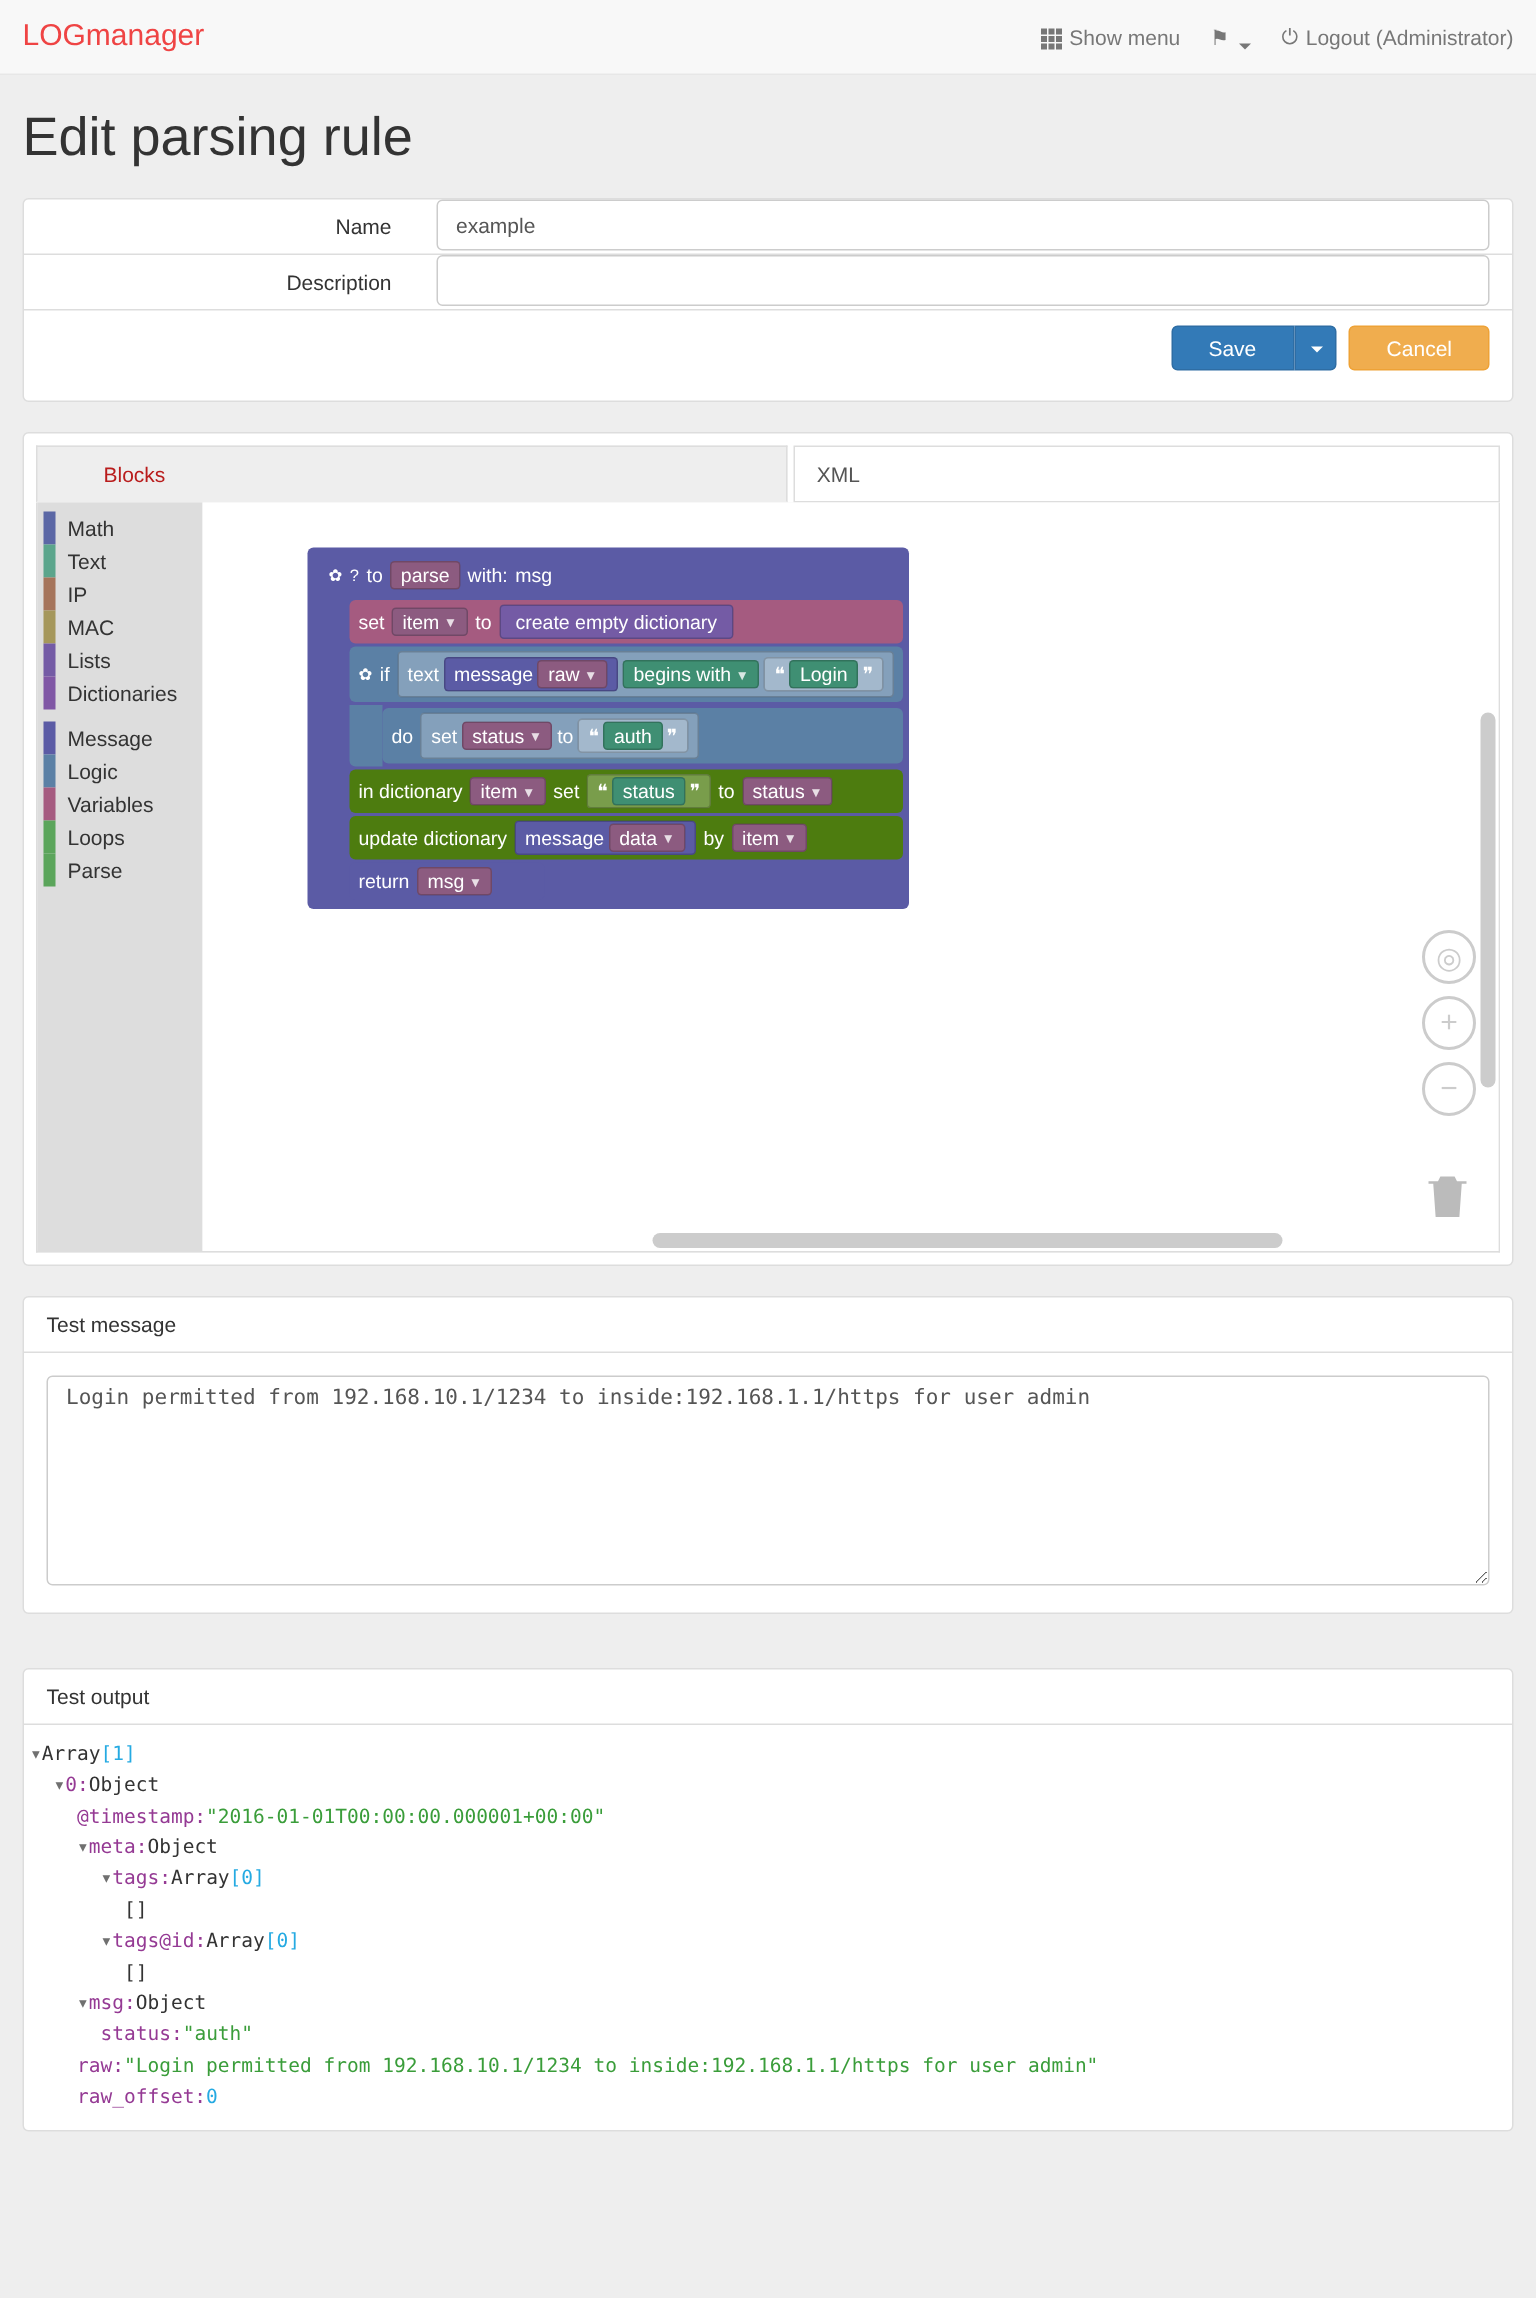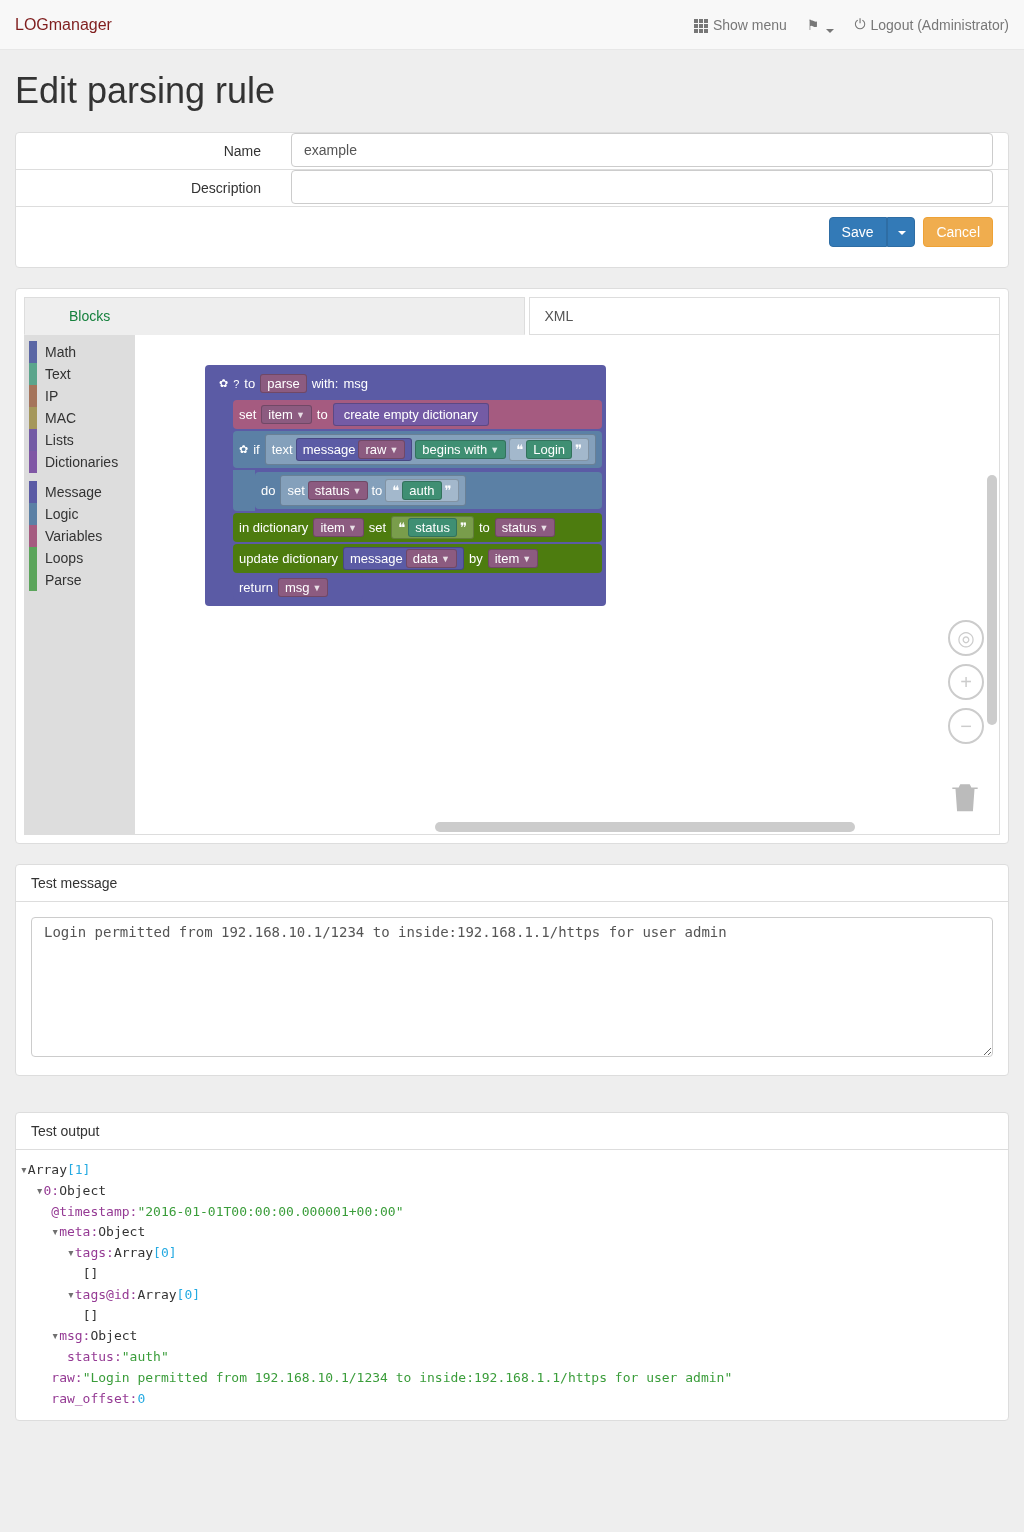"LOGmanager" .brand { color: #7f1d1d -> #ef4444; font-size: 16px -> 20px }
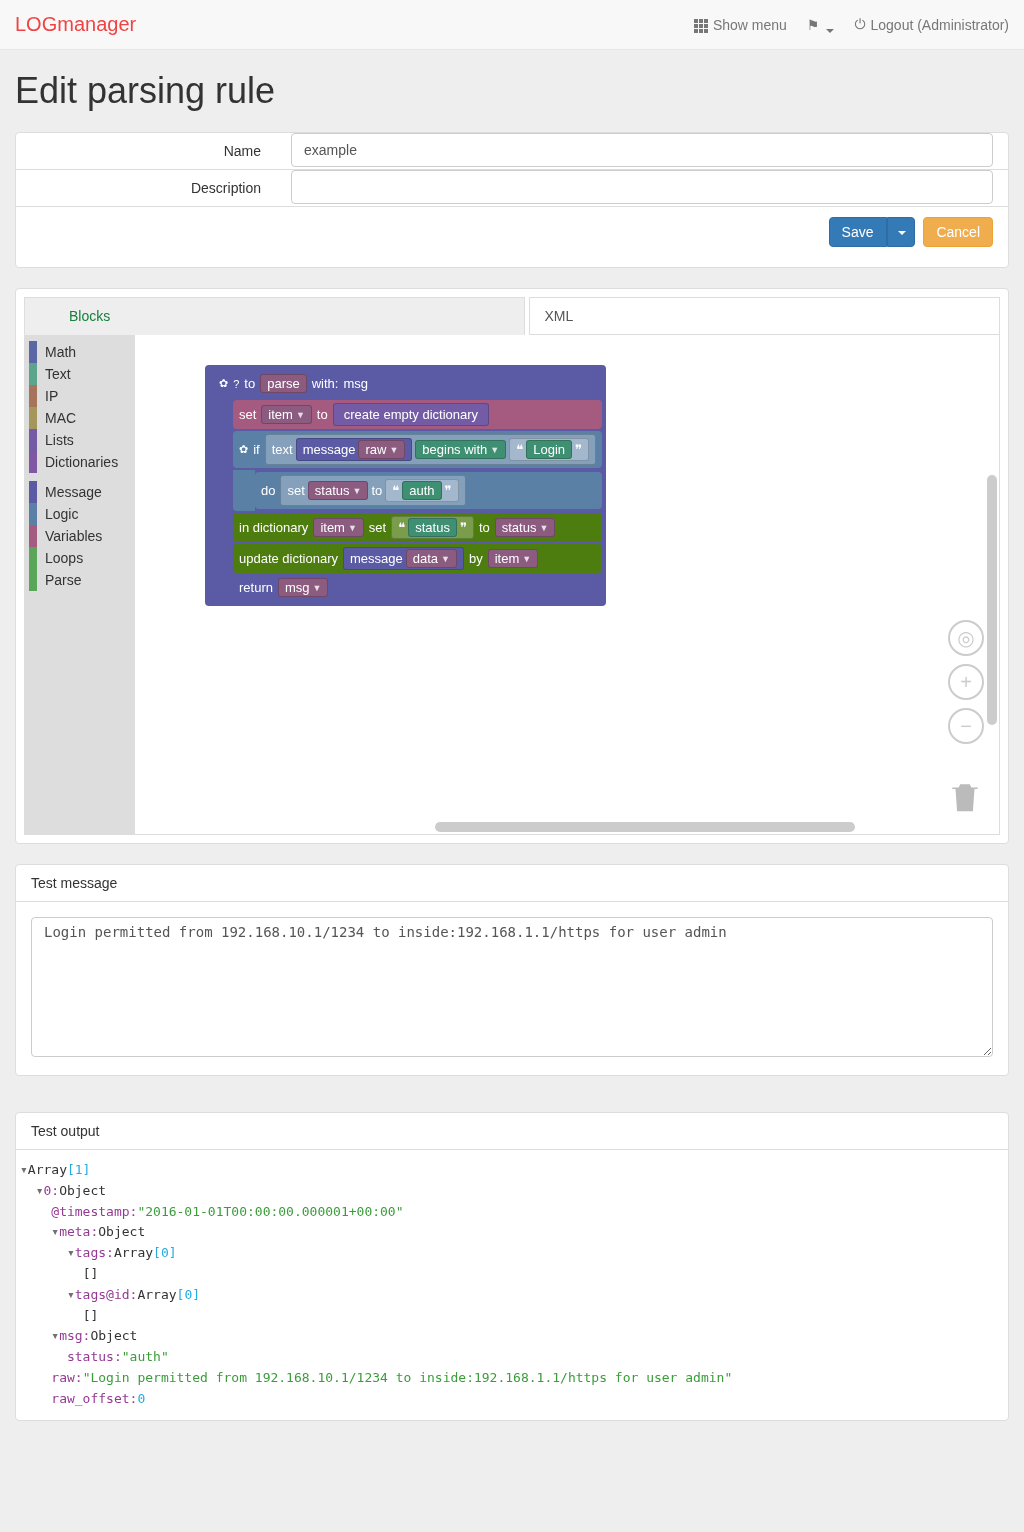"Save" .btn { padding: 6px 12px -> 6px 24px }
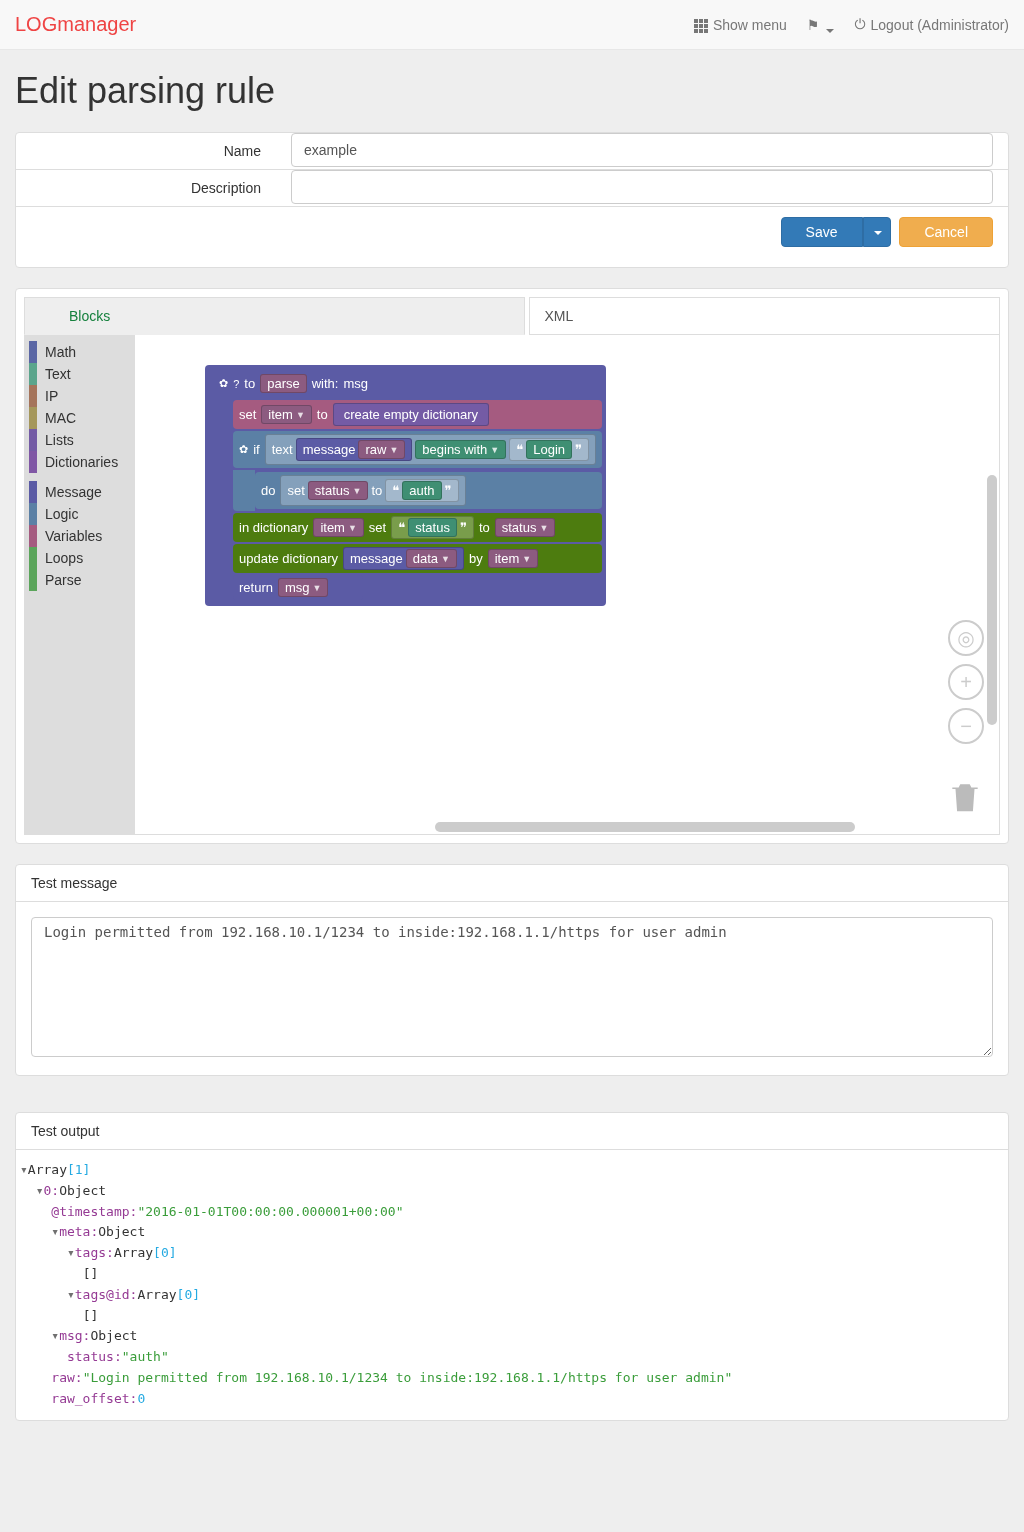"Blocks" .tab.active { color: #15803d -> #b91c1c }
